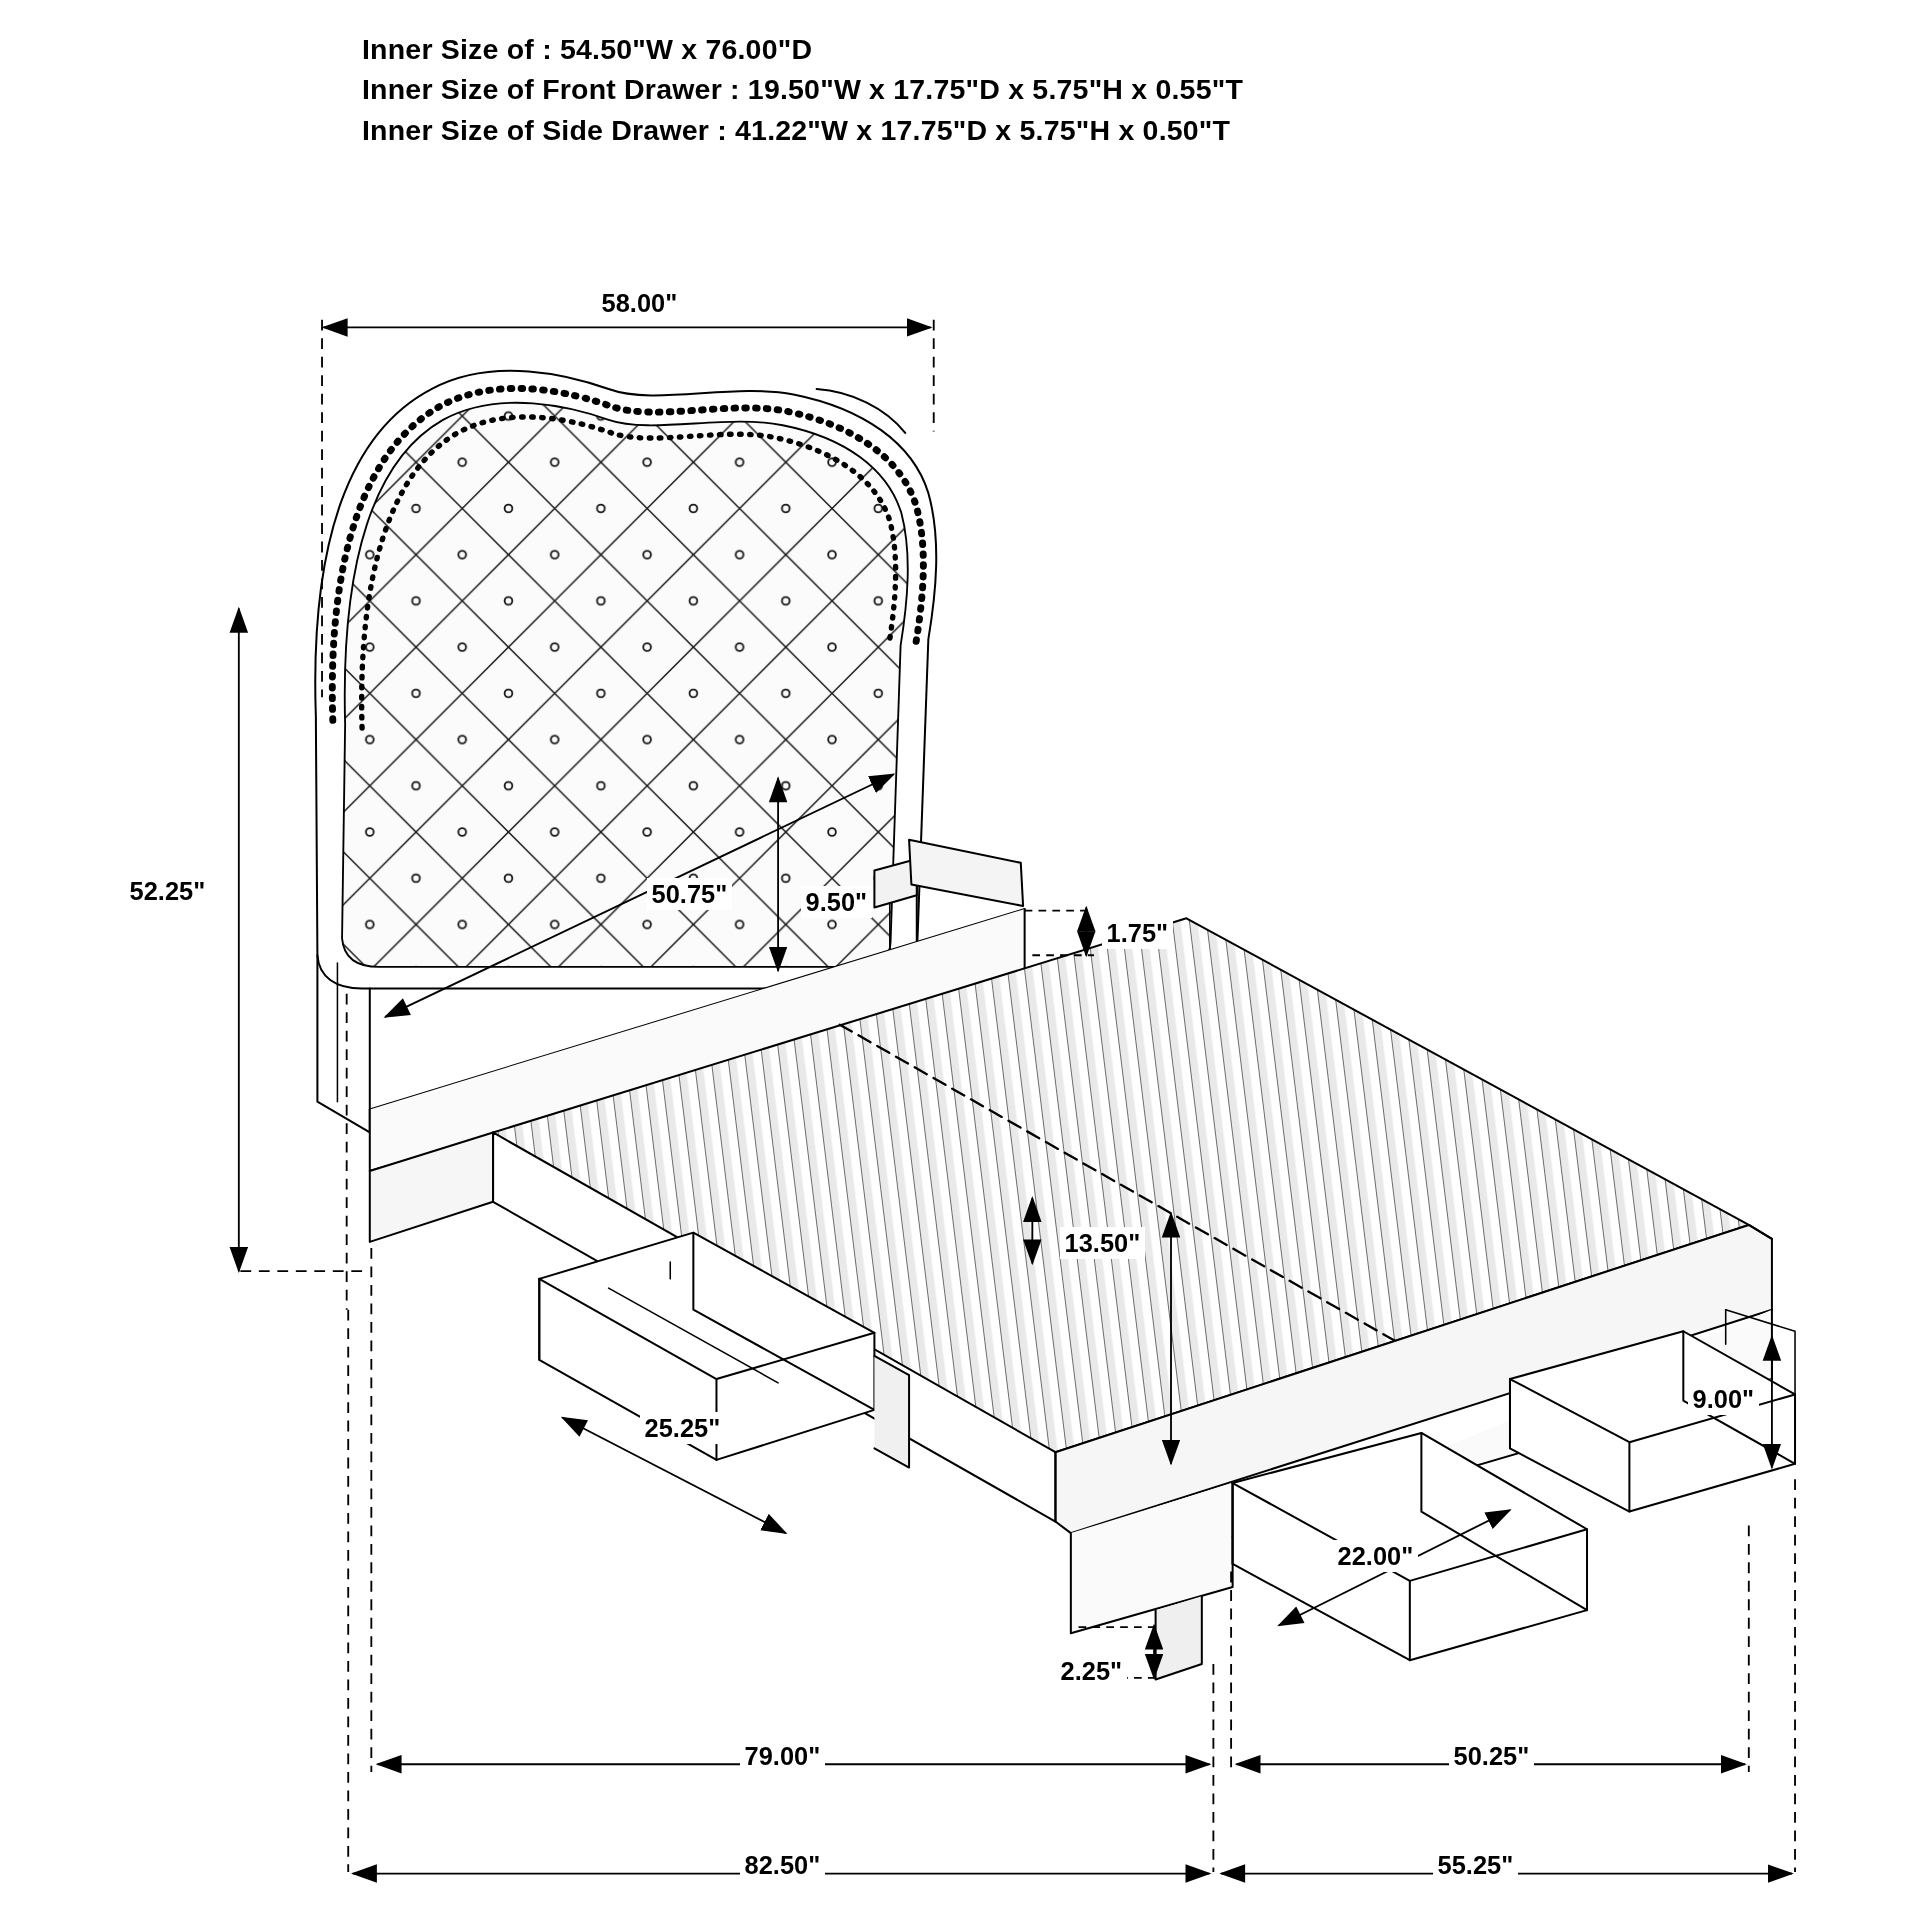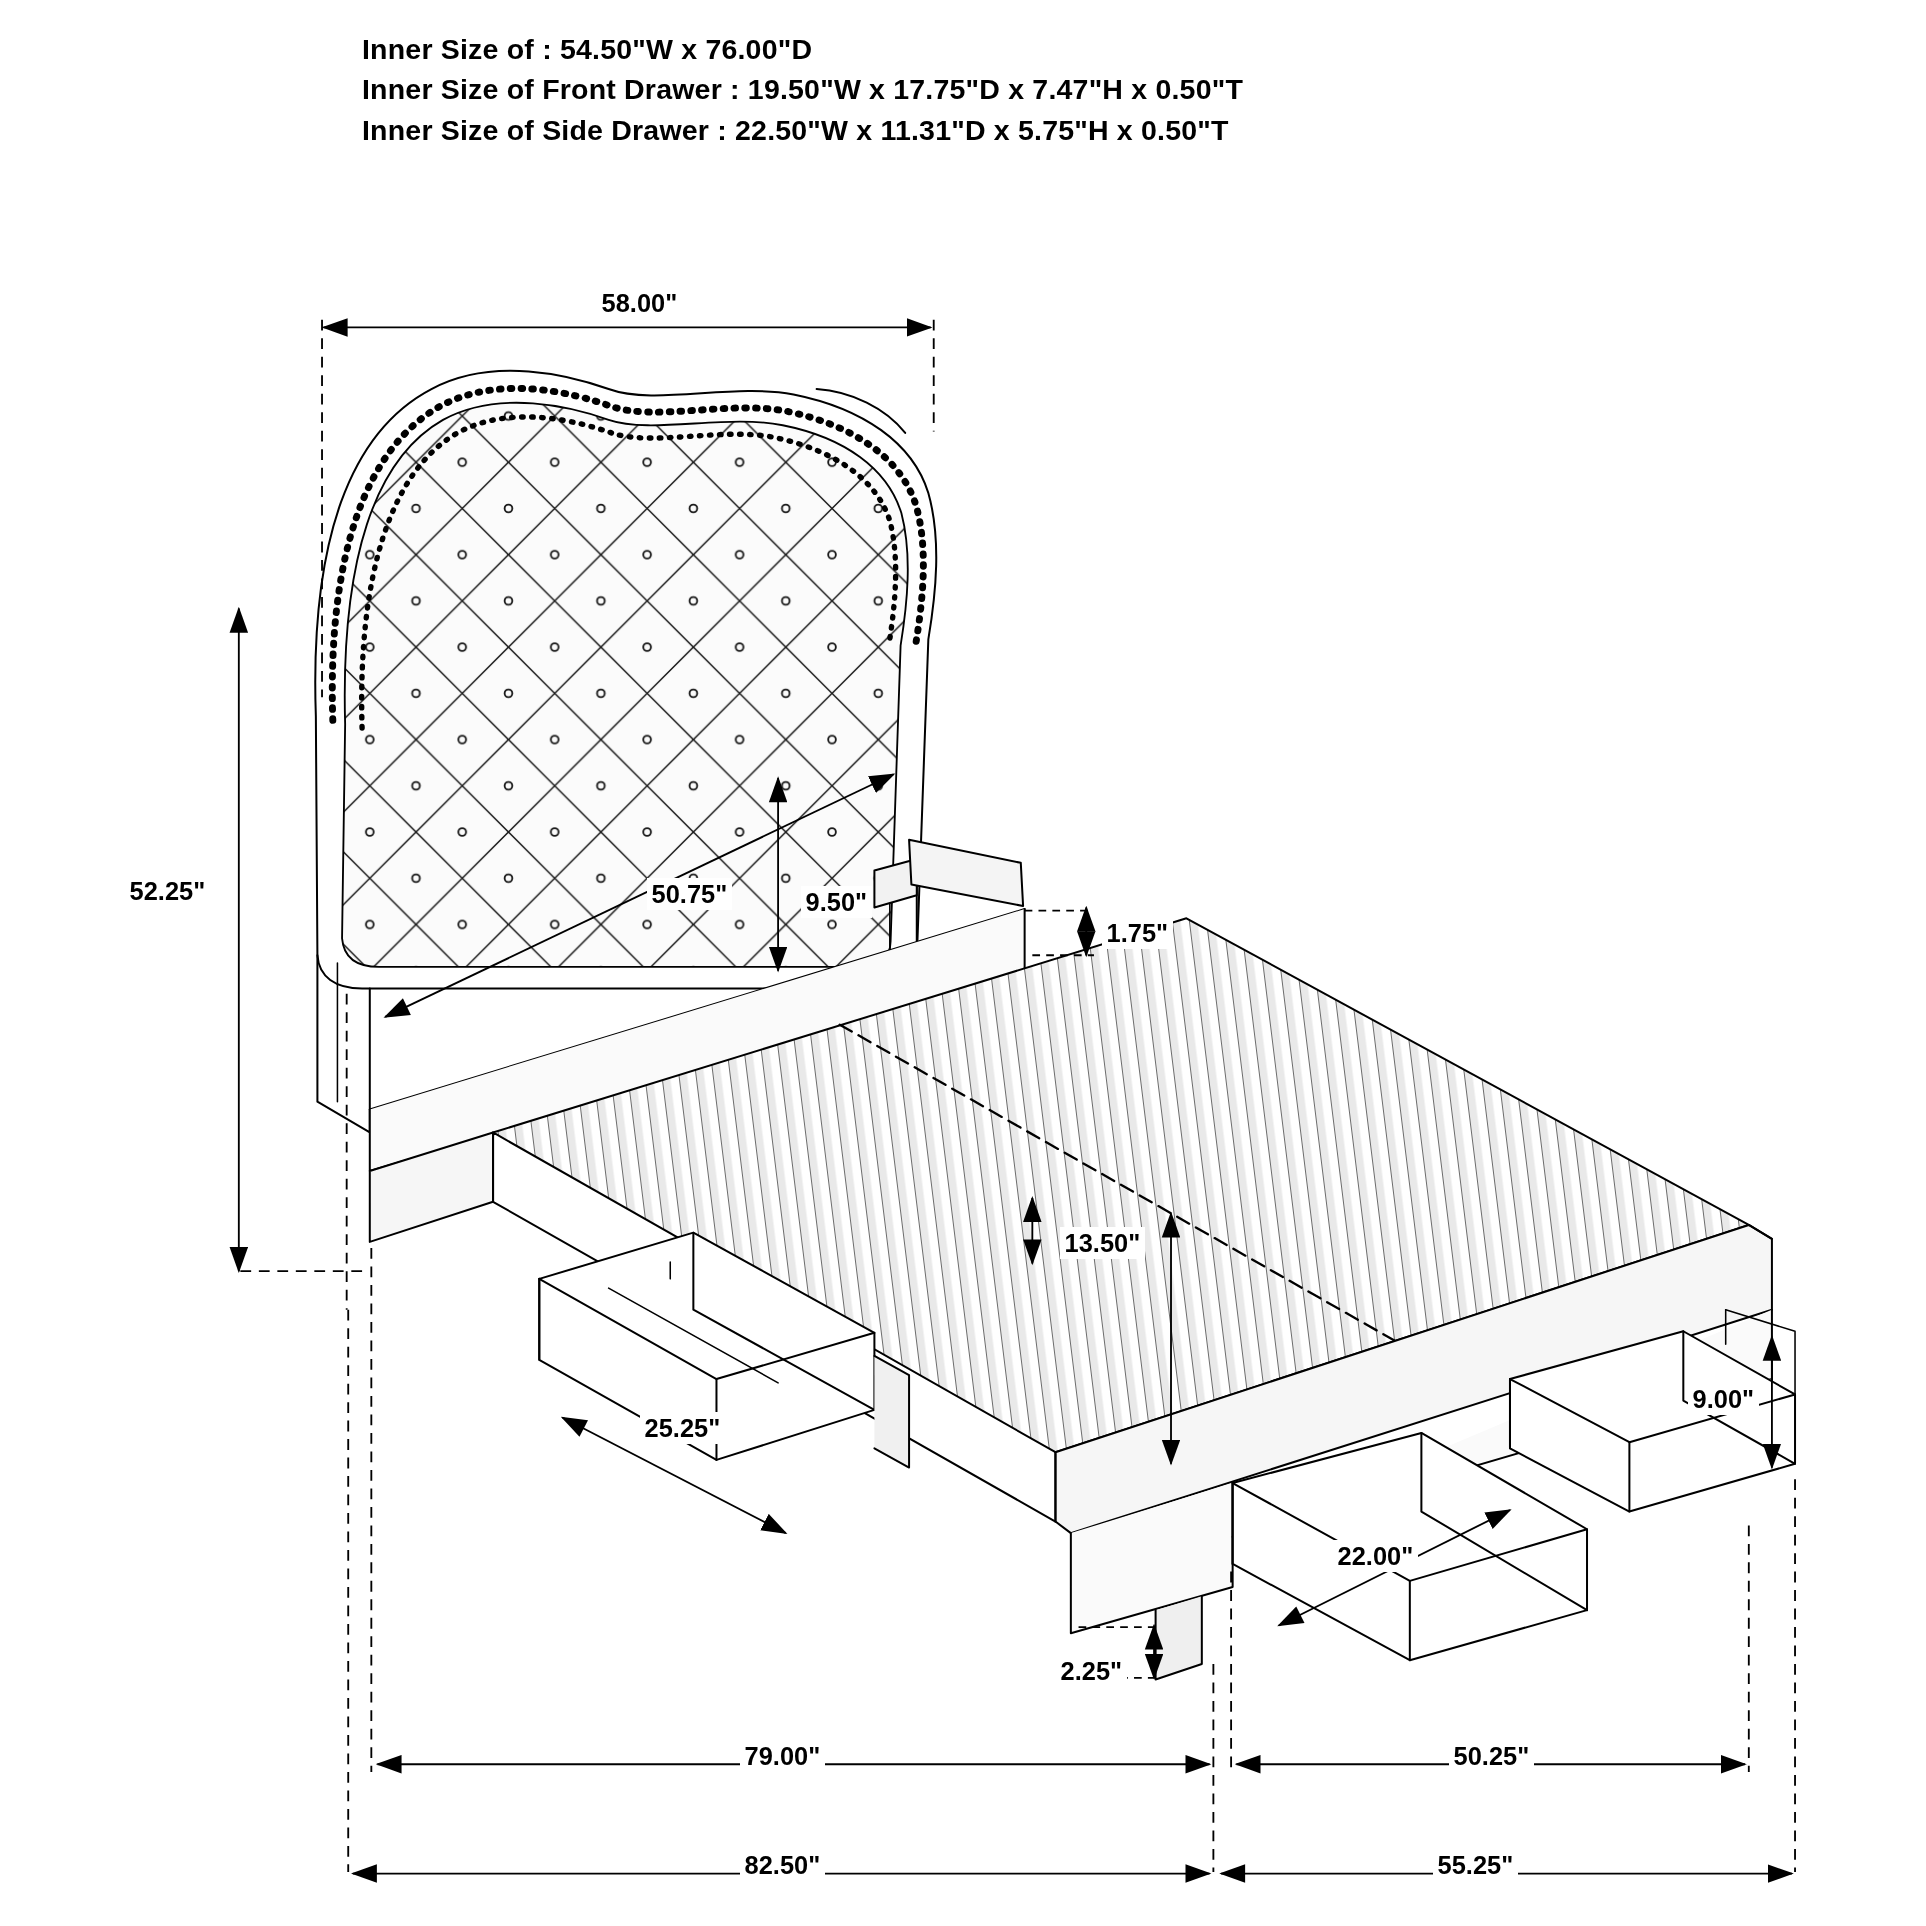"Inner Size of Front Drawer" div { text: 7.47"H x 0.50 -> 5.75"H x 0.55 }
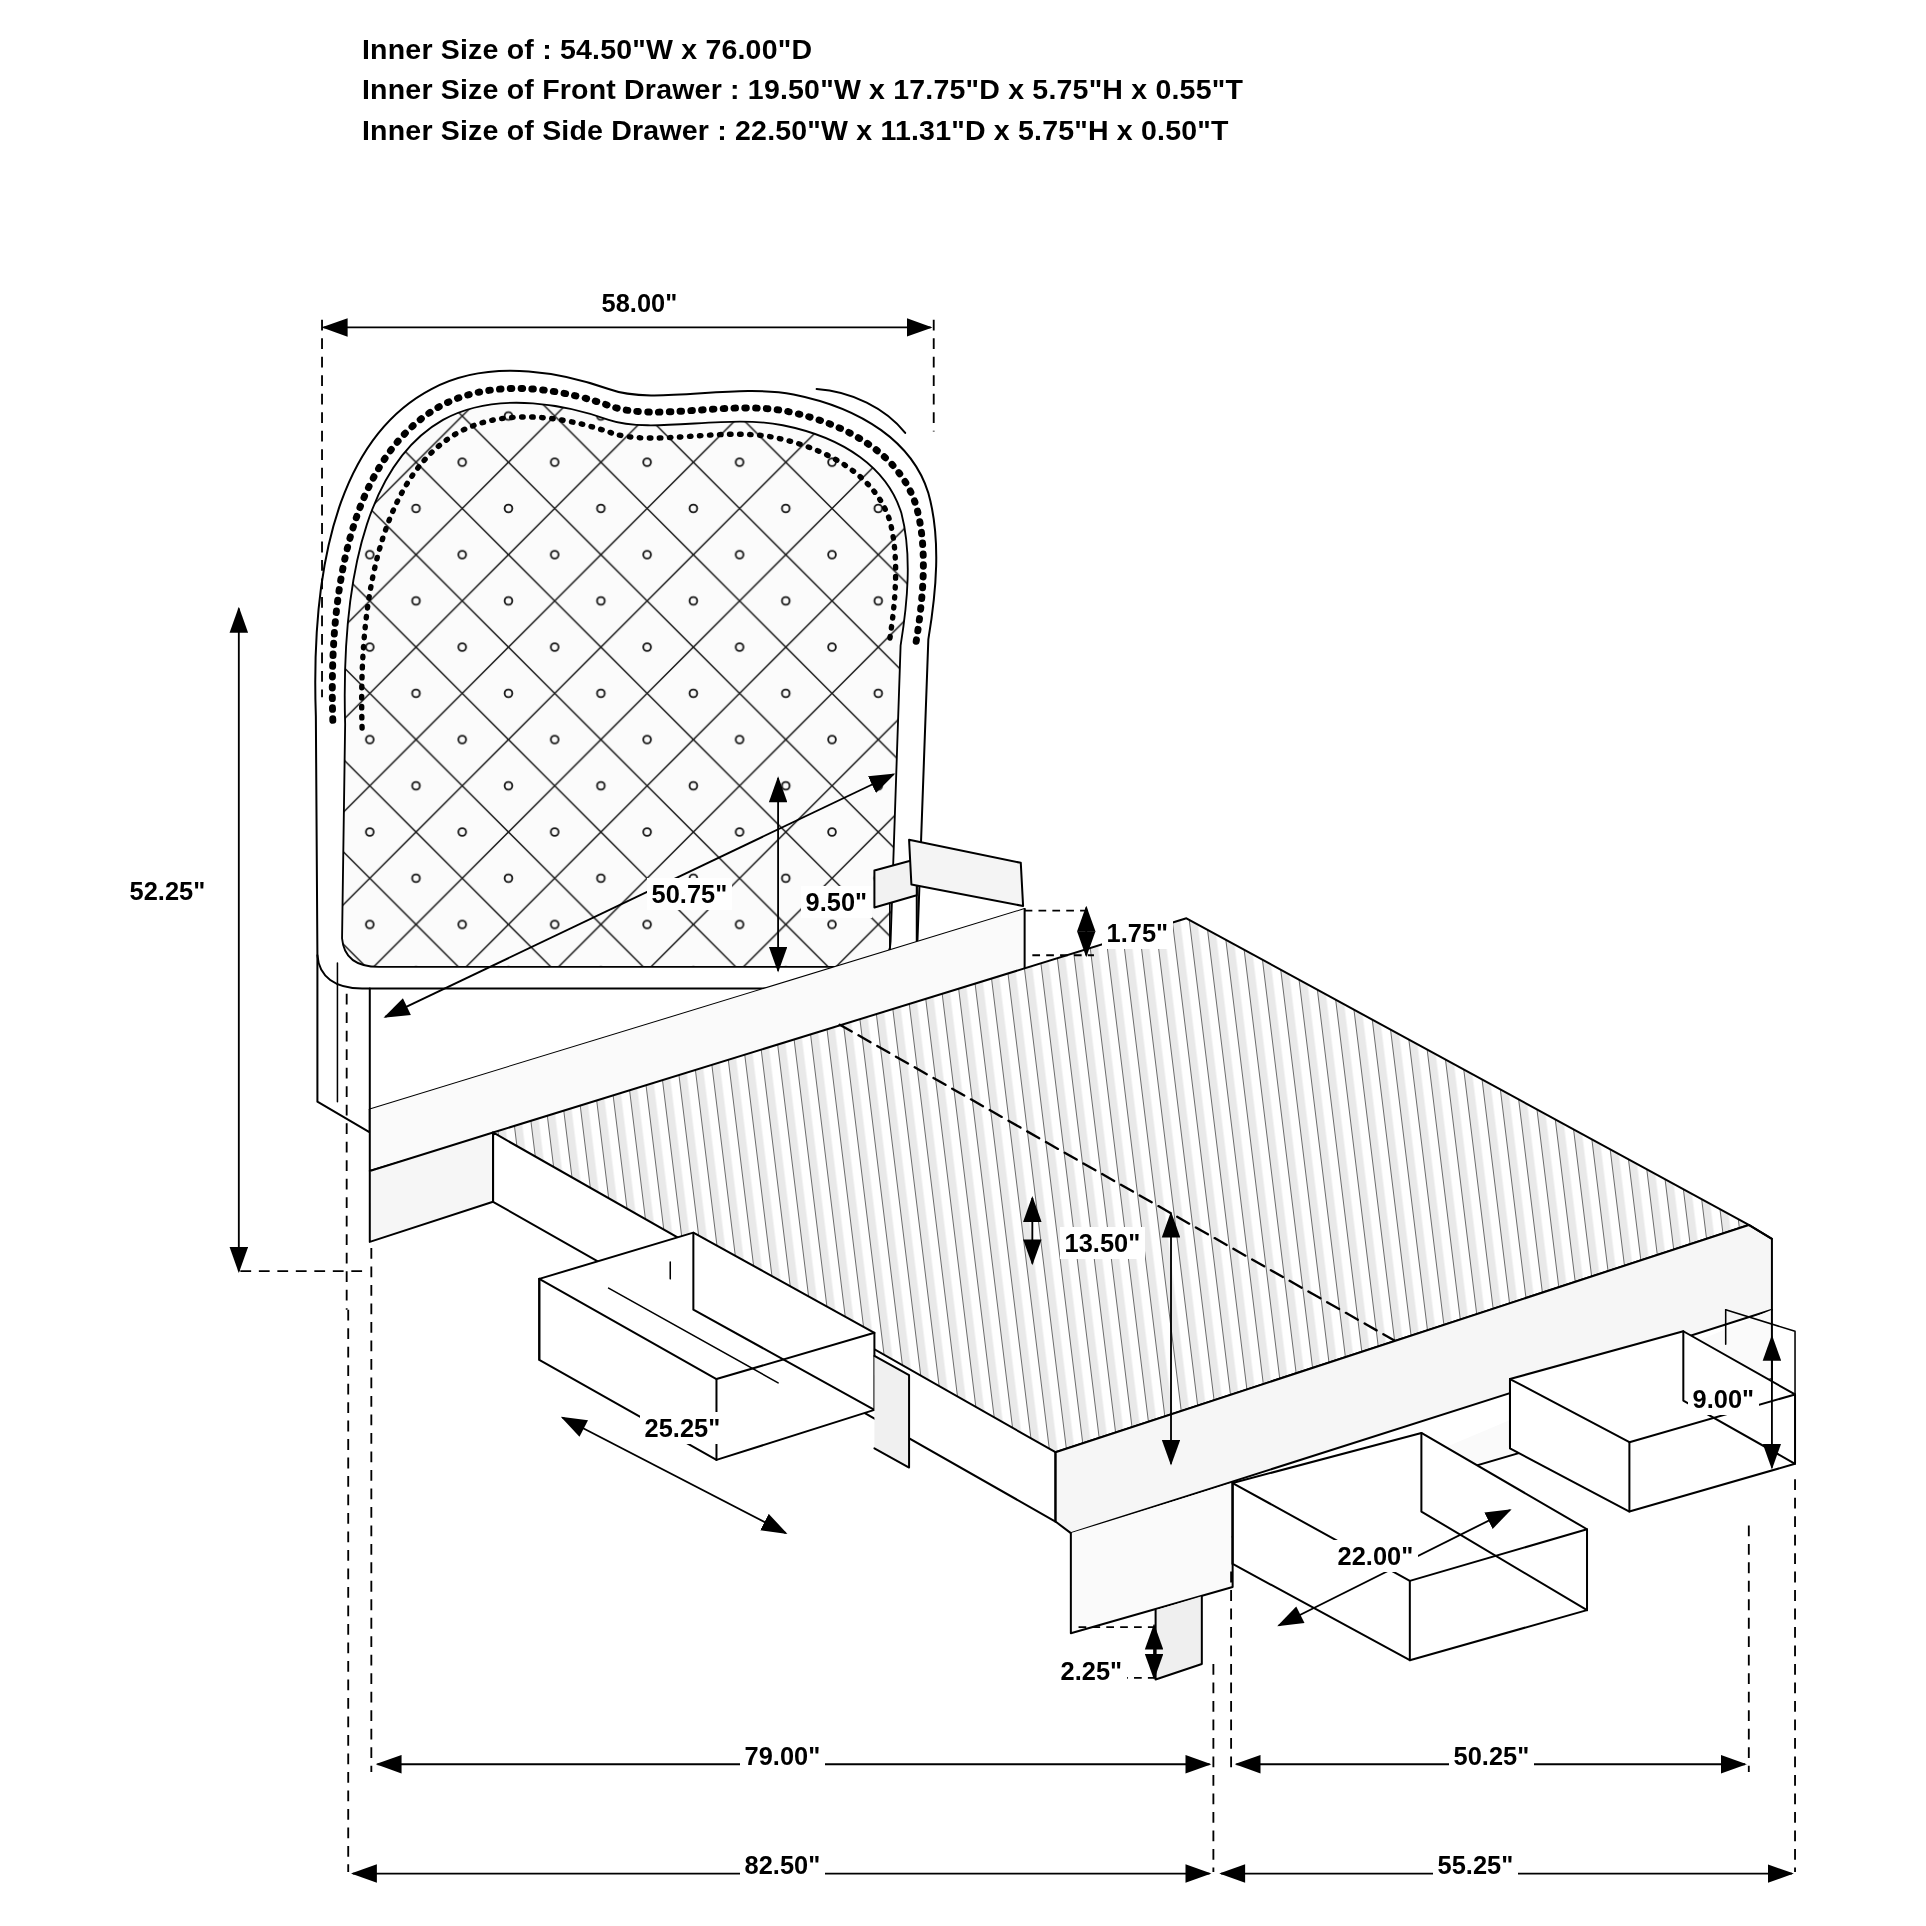"Inner Size of Side Drawer" div { text: 22.50"W x 11.31 -> 41.22"W x 17.75 }
